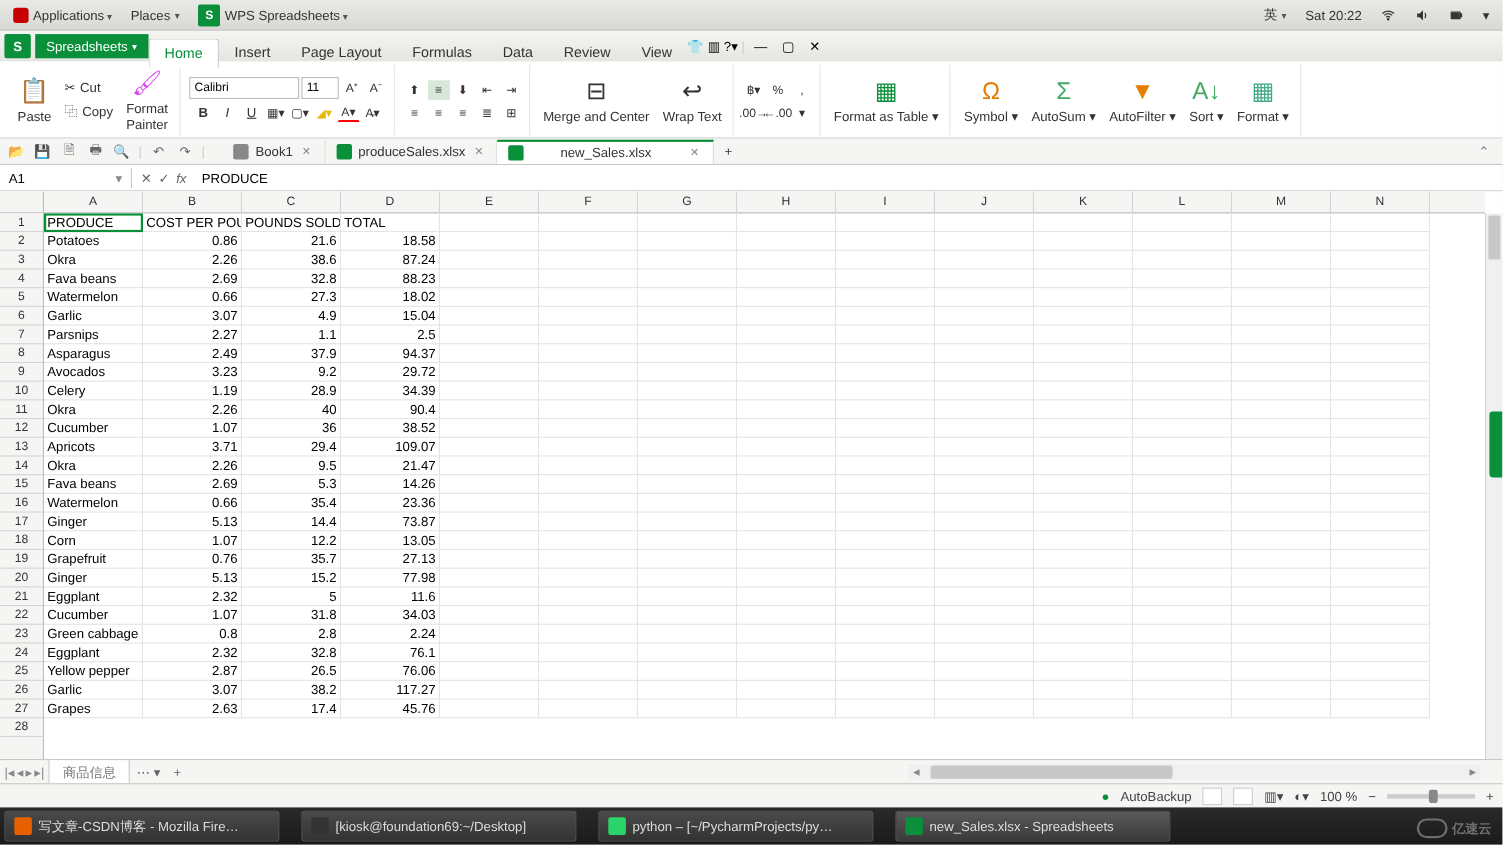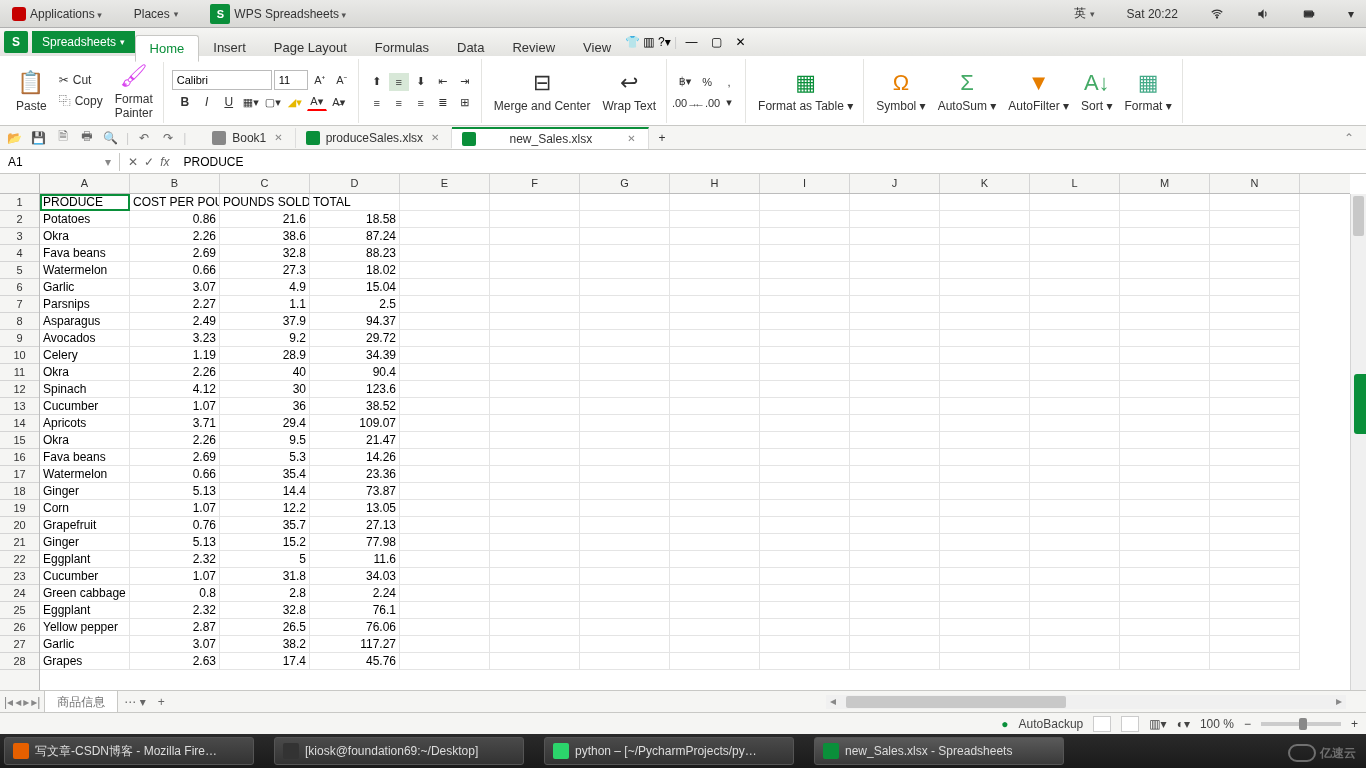"Applications" .gnome-bar .left, .gnome-bar .right { gap: 20px -> 5px }
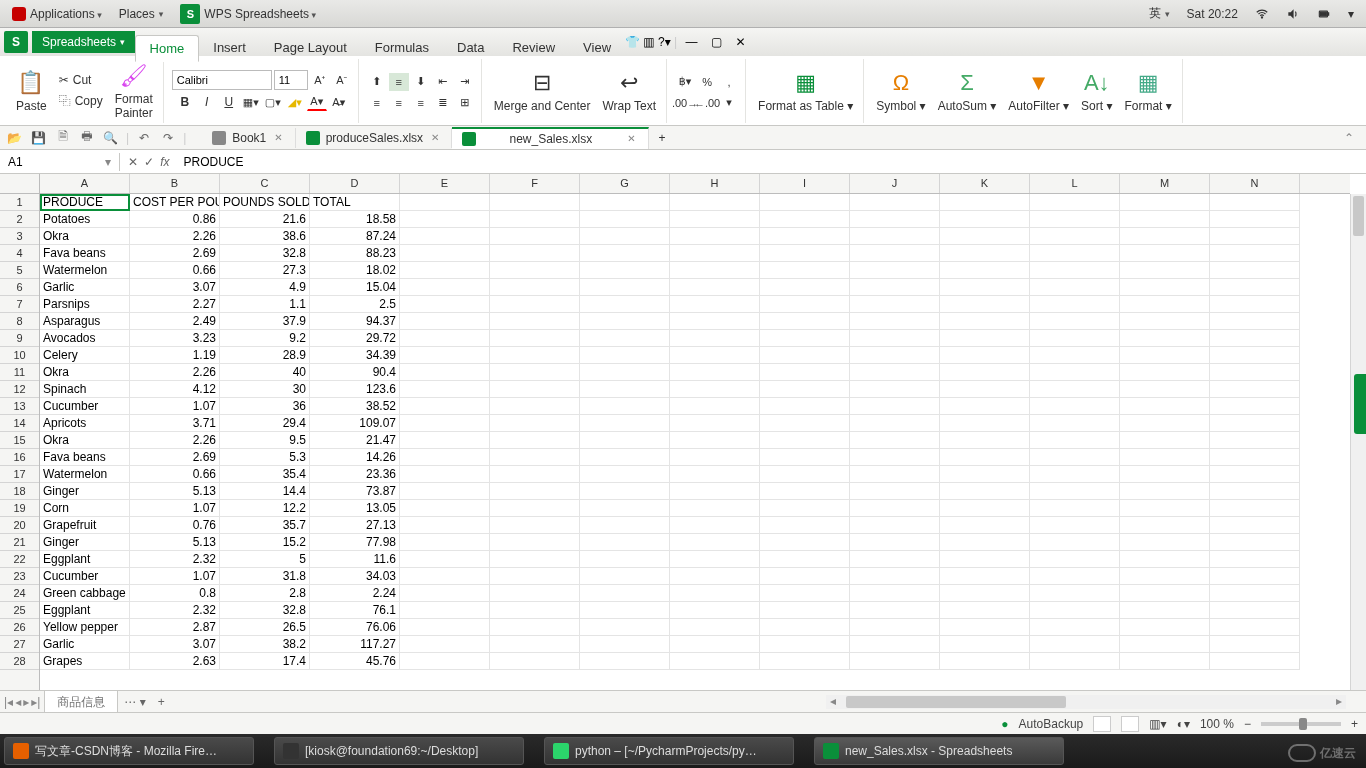"Spinach" div.row { html: <div> <div>Spinach</div> <div>4.12</div> <div>30</div> <div>123.6</div> <div></div> <div></div> <div></div> <div></div> <div></div> <div></div> <div></div> <div></div> <div></div> <div></div> </div> -> none }
